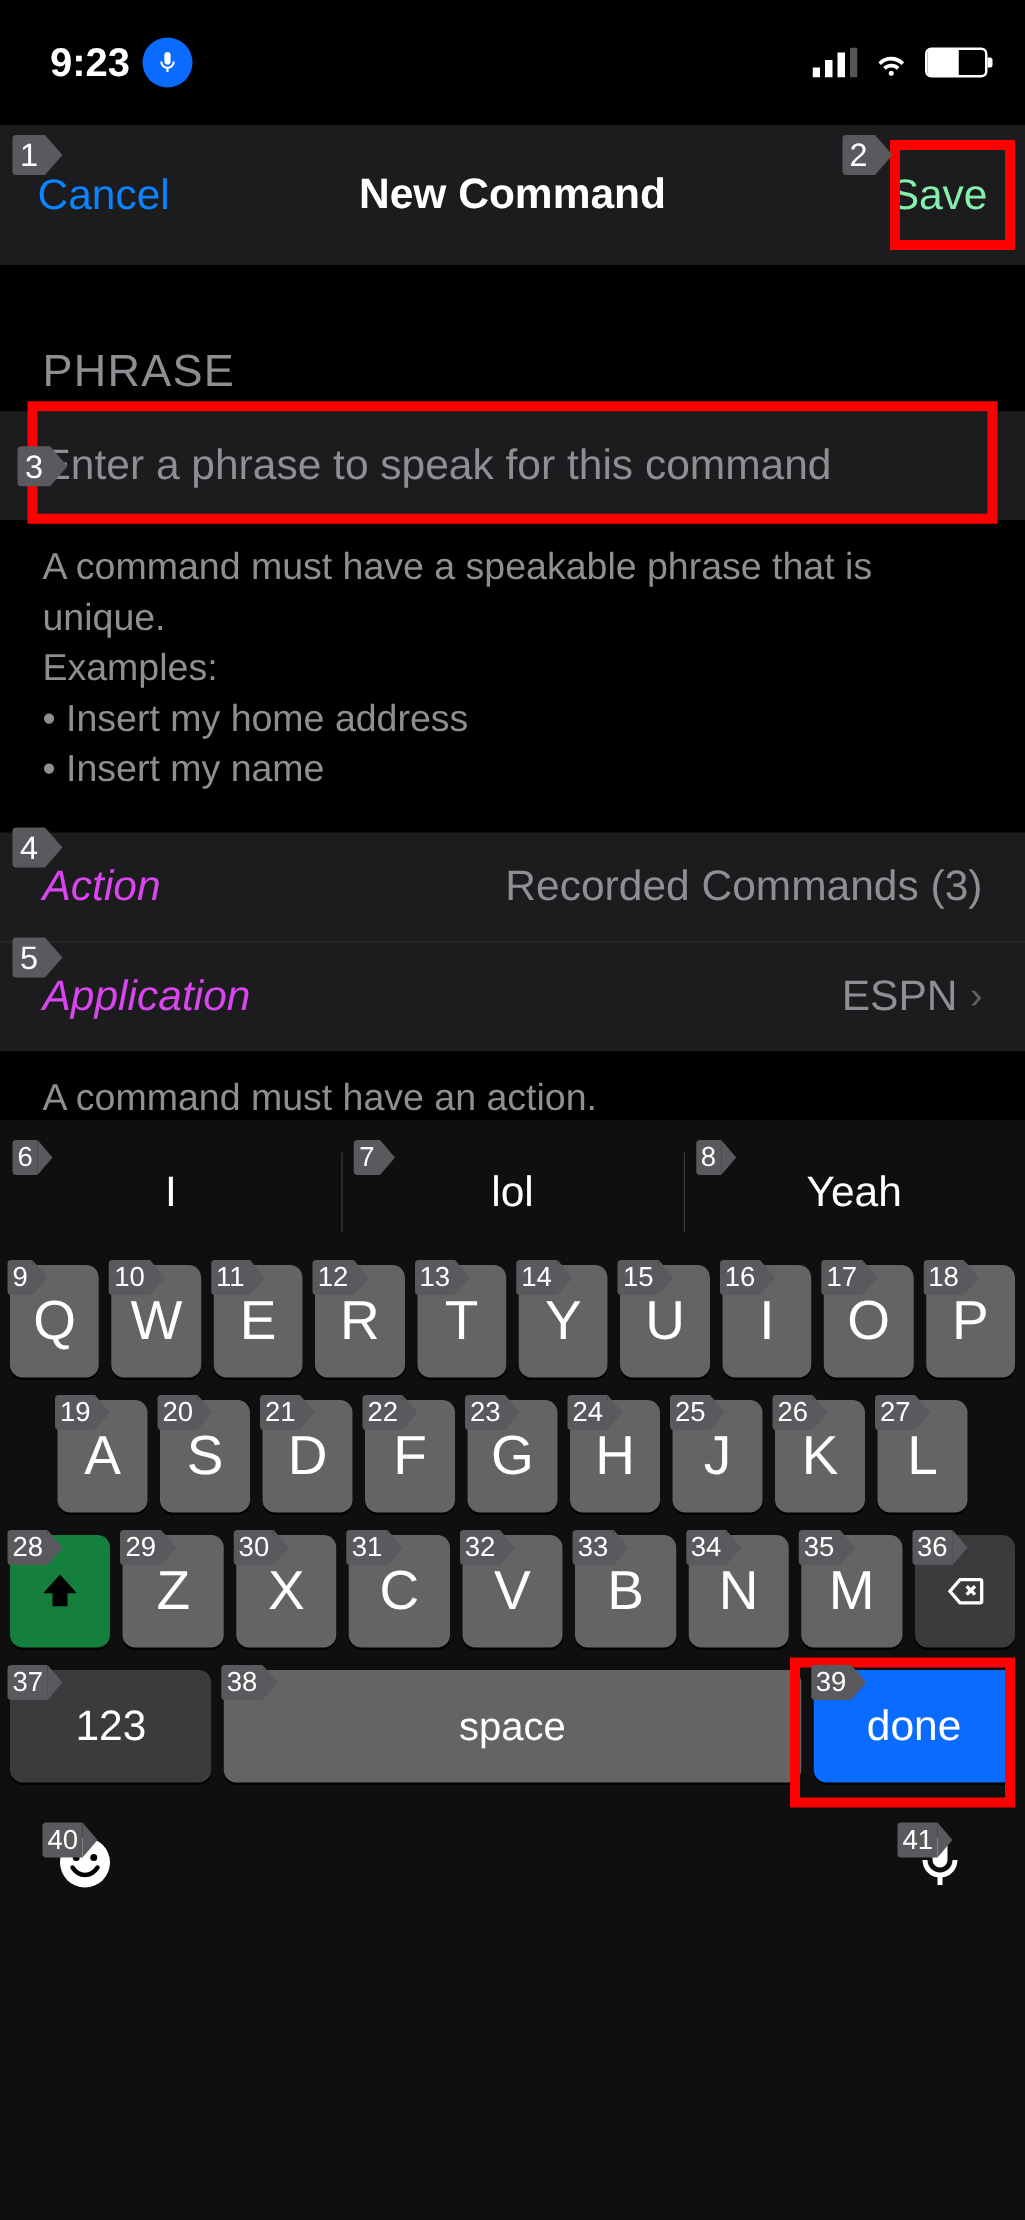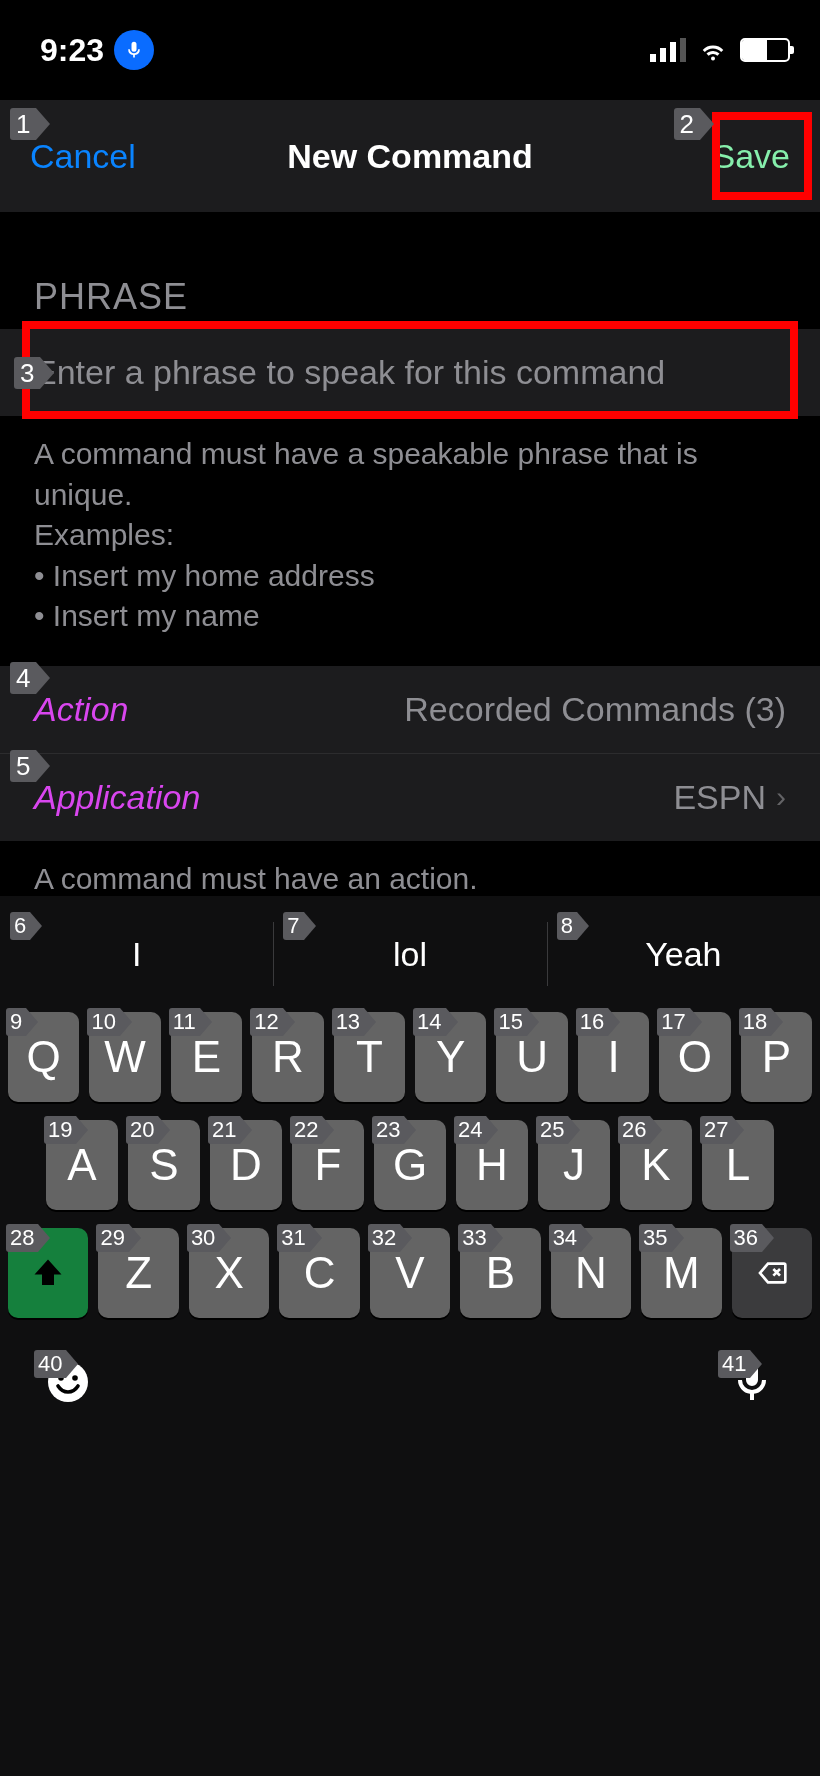"37" div.krow { html: none -> <div> <div> <span>37</span> <span>123</span> </div> <div> <span>38</span> <span>space</span> </div> <div> <span>39</span> <span>done</span> </div> <div></div> </div> }
